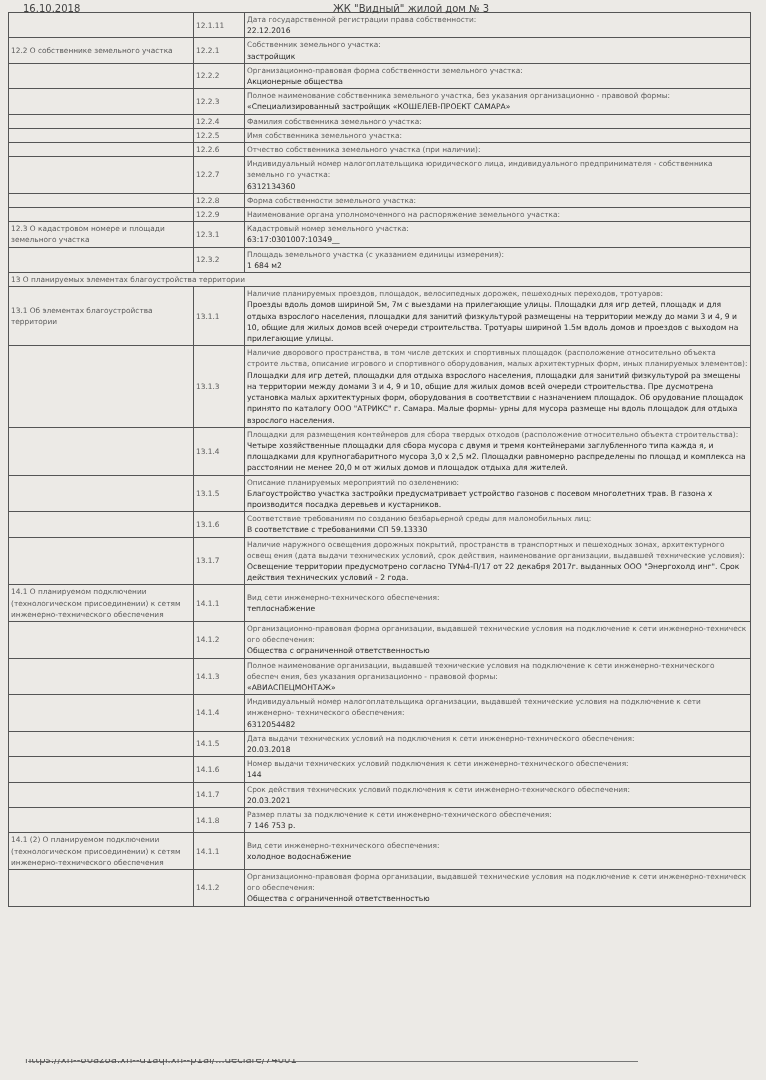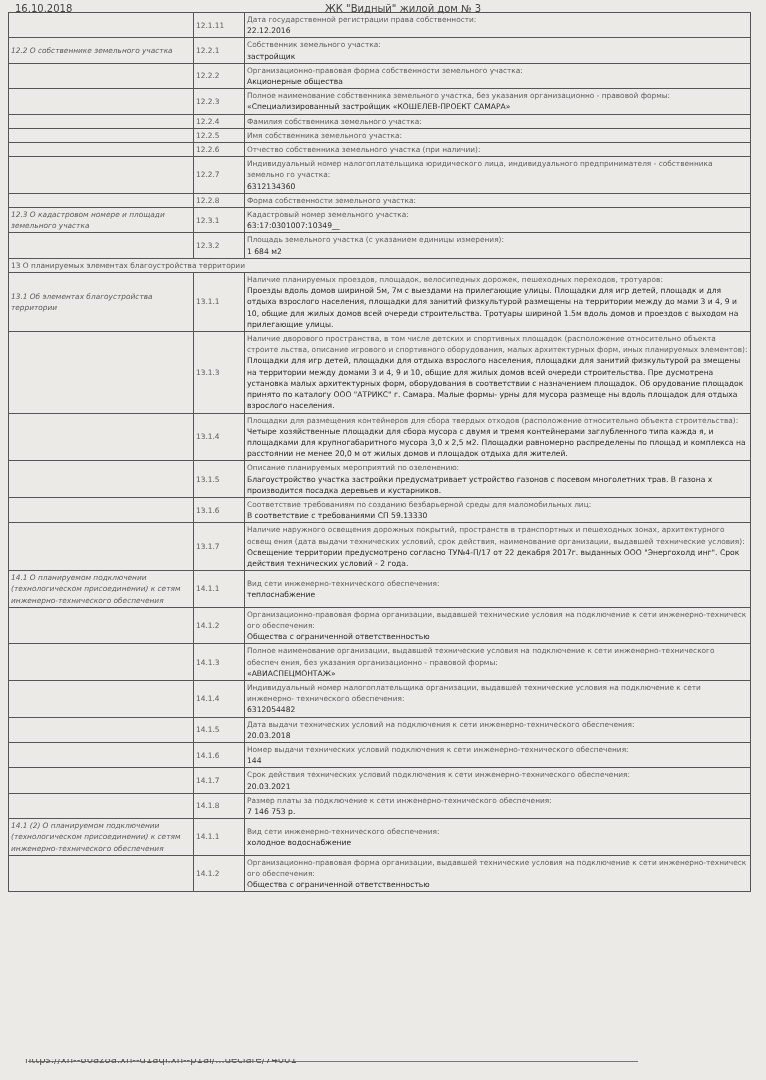"16.10.2018" .page-header { left: 0 -> 8px }
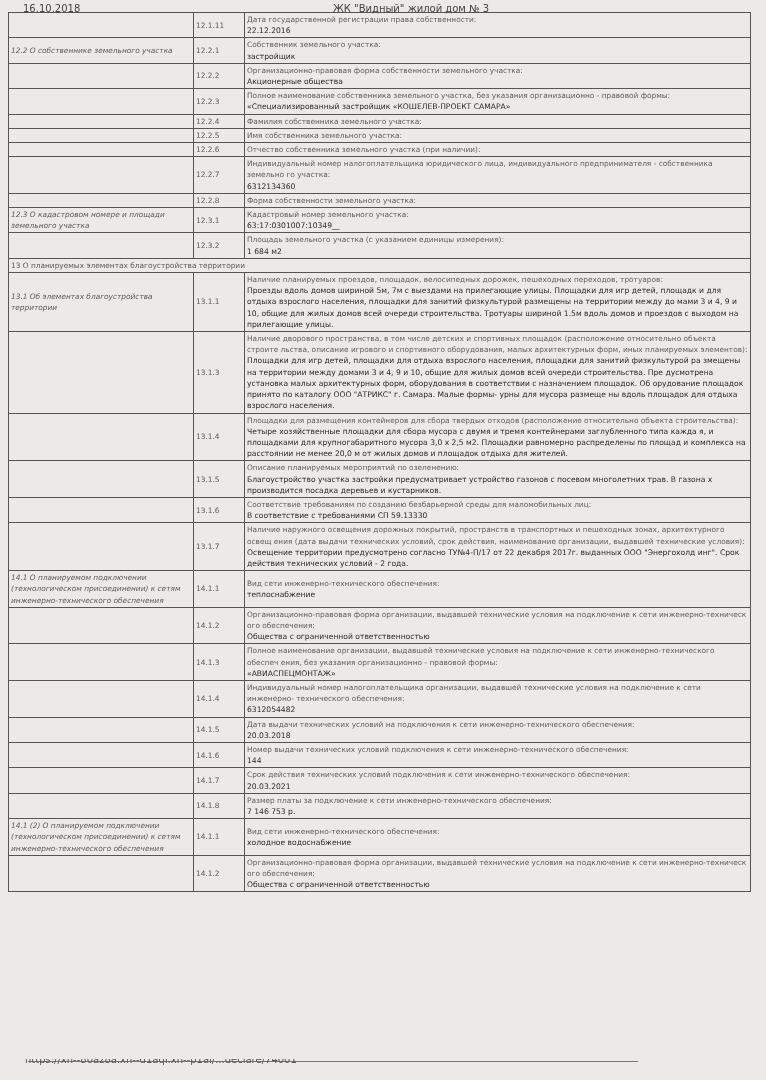"12.2 О собственнике земельного участка" td.sec { font-style: italic -> none }
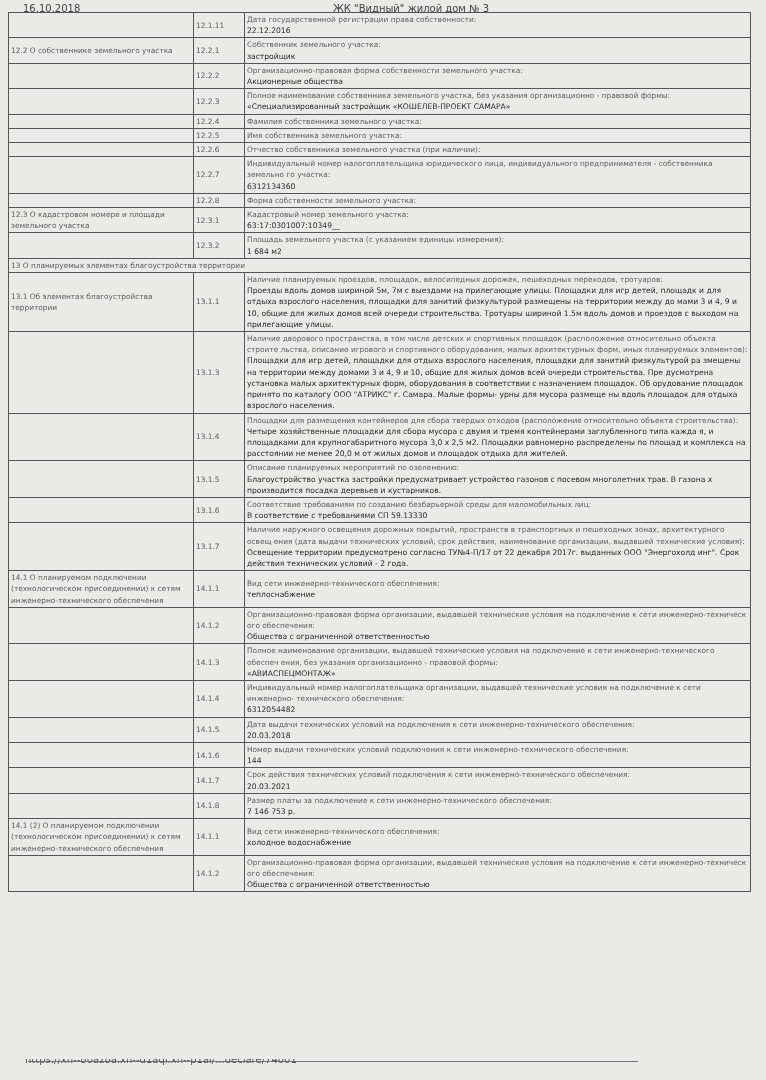"12.2.9" tr { html: none -> <tr> <td></td> <td>12.2.9</td> <td> <span>Наименование органа уполномоченного на распоряжение земельного участка:</span> </td> </tr> }
